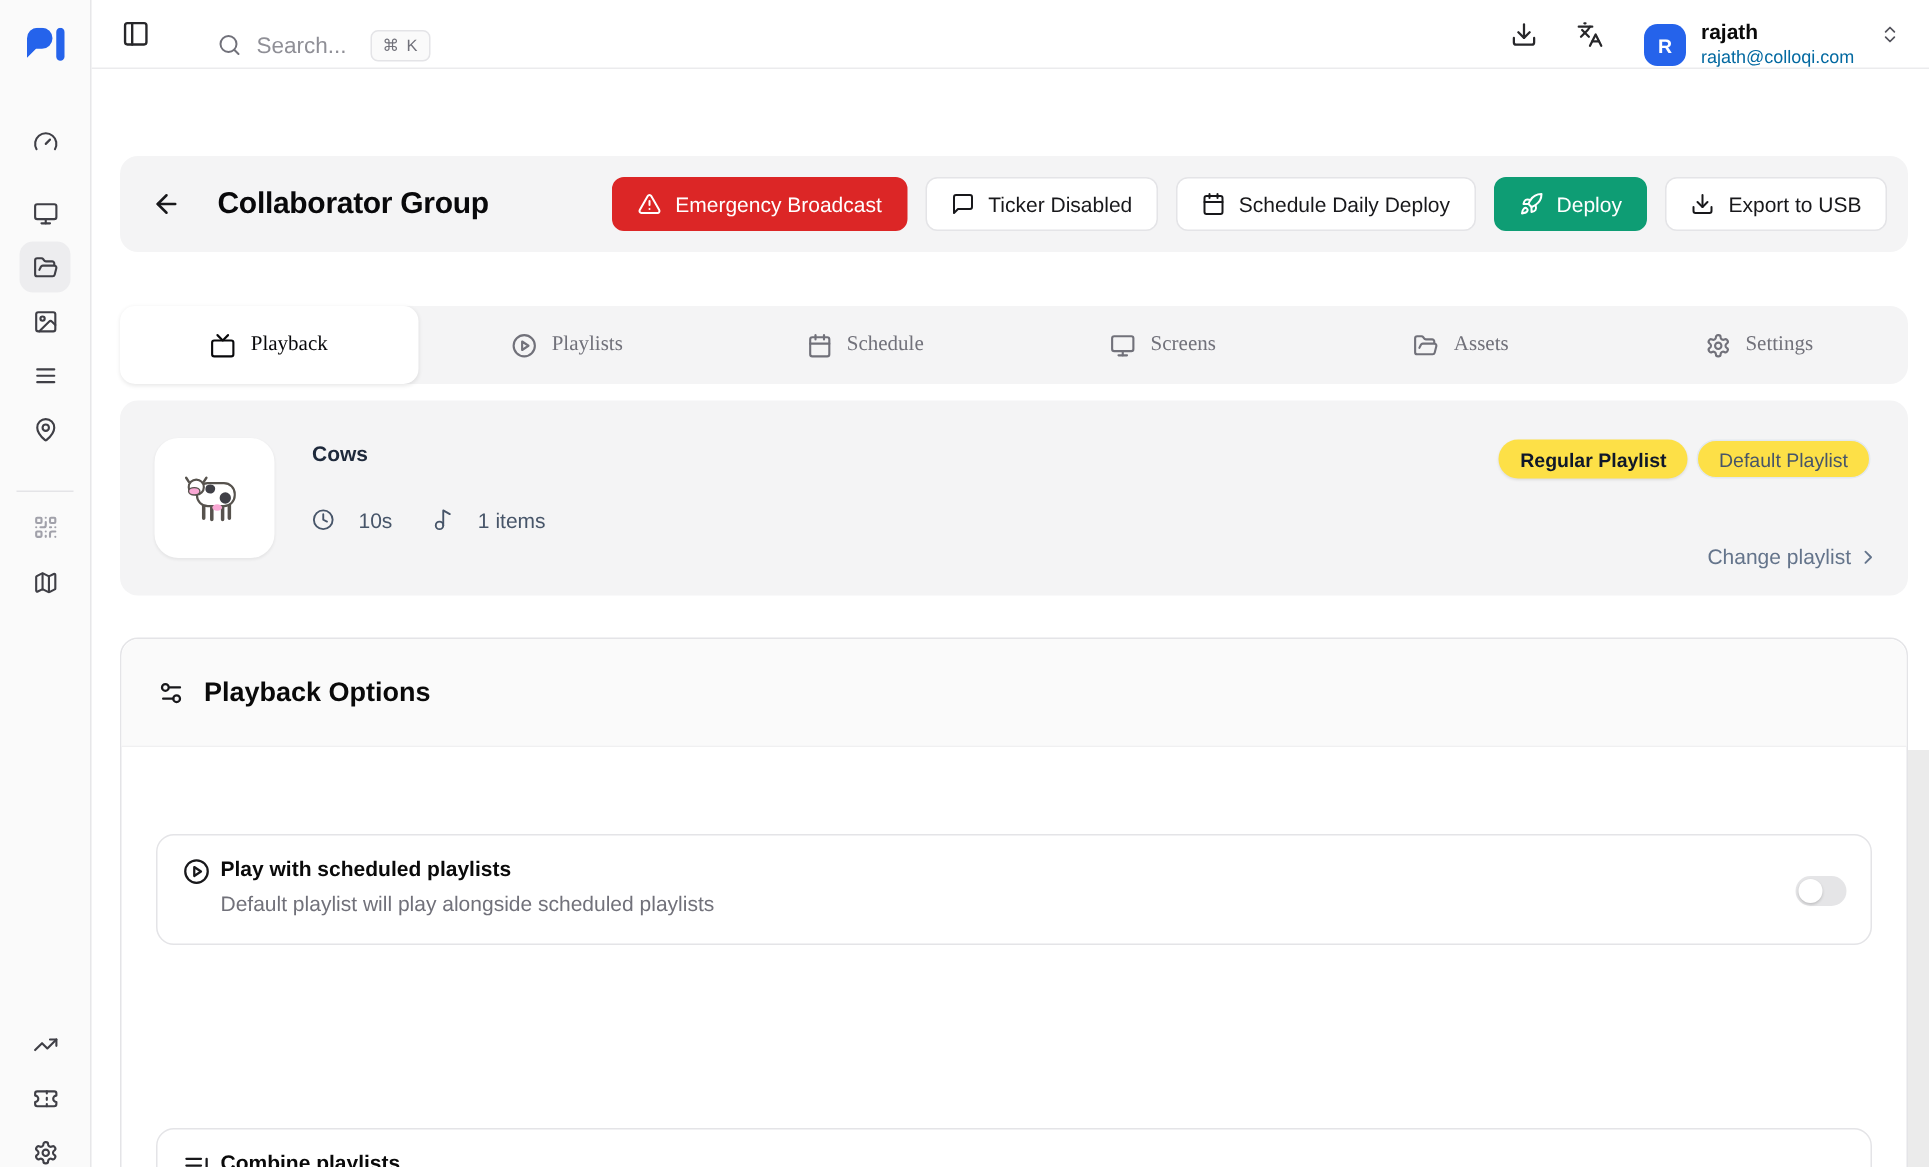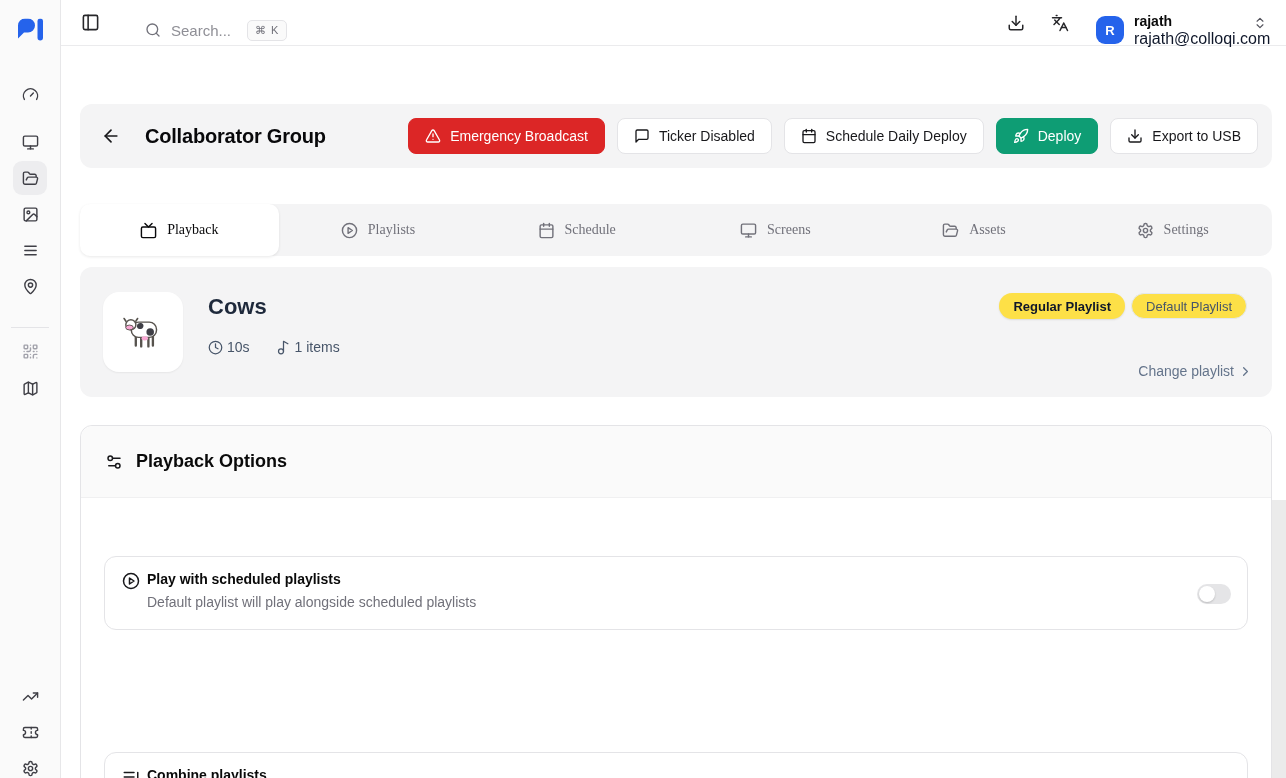"rajath@colloqi.com" .user-email { color: #0f172a -> #0369a1; font-size: 16px -> 12px }
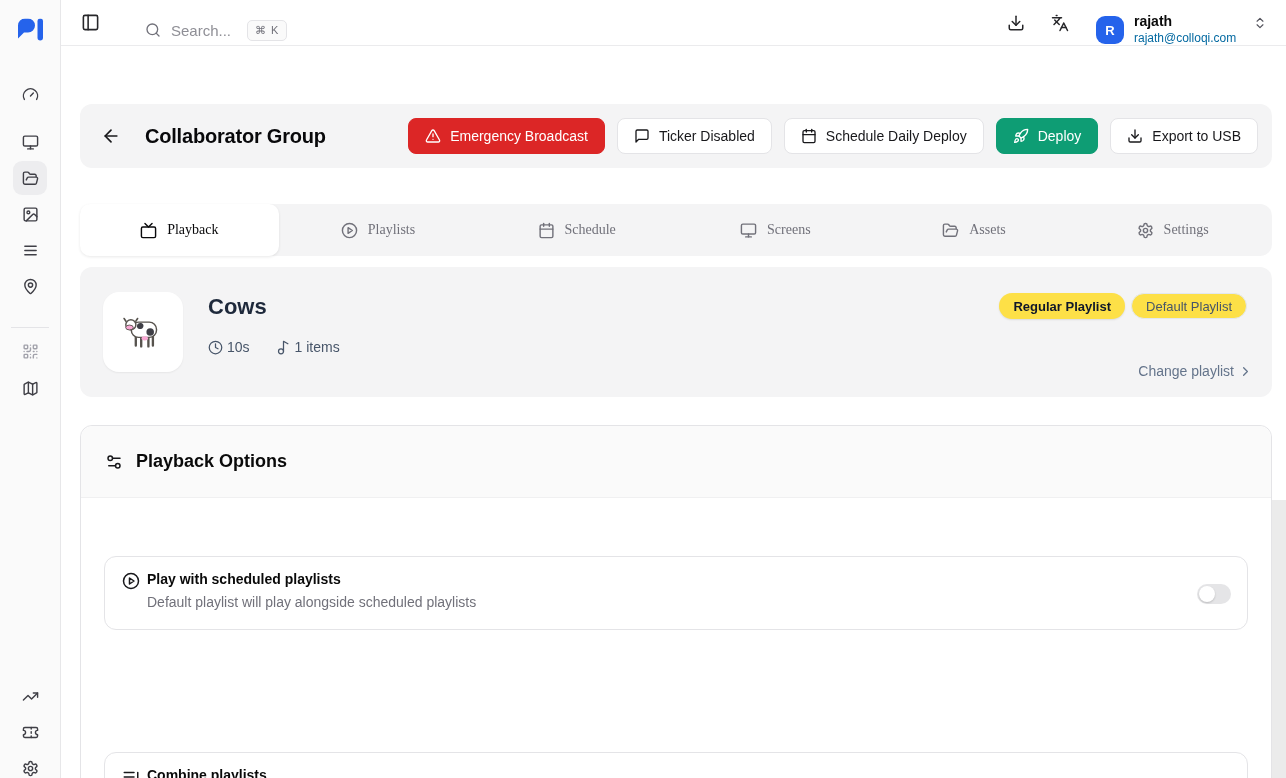"Cows" .pl-title { font-size: 22px -> 14px }
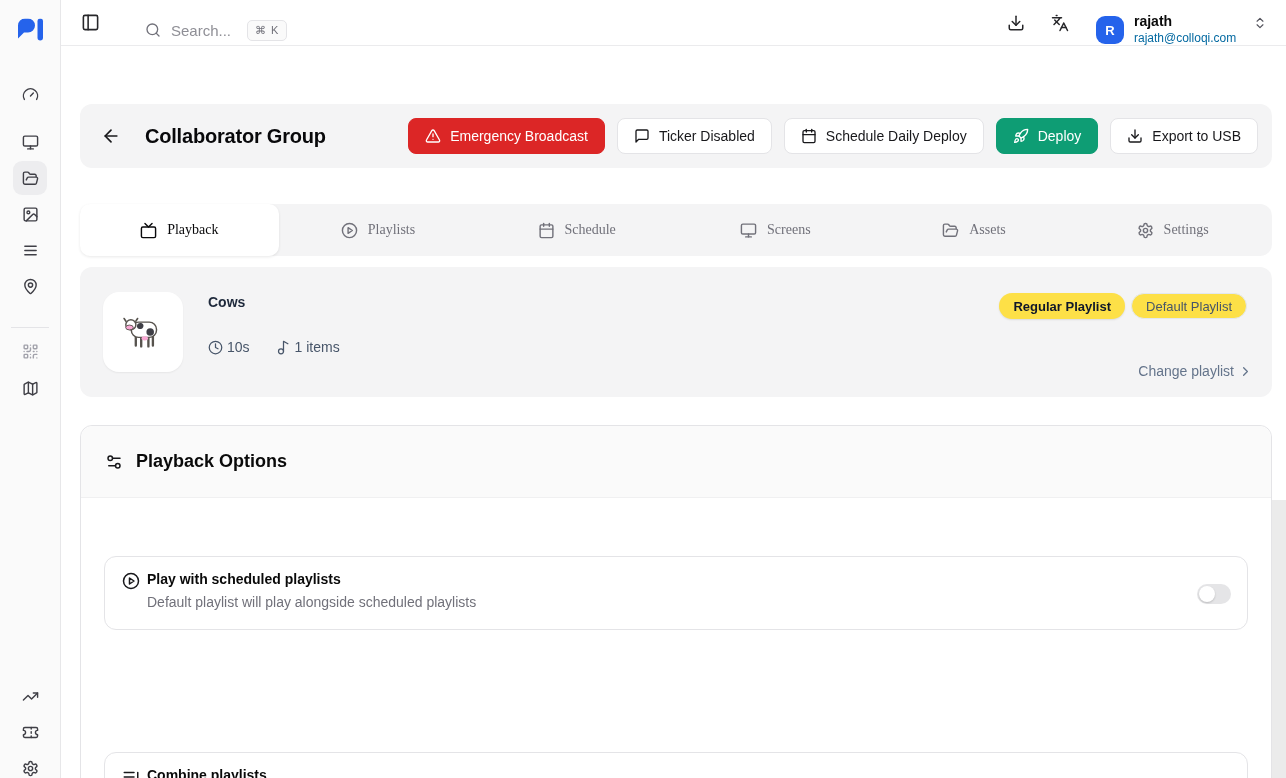"10s" .pl-meta .m { align-items: center -> none; gap: 4px -> 16px }
